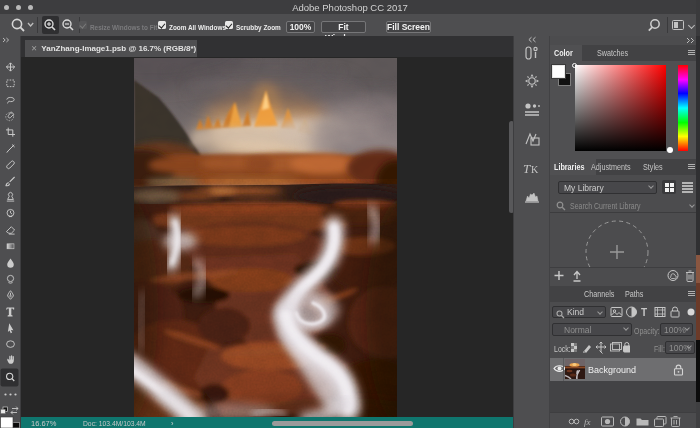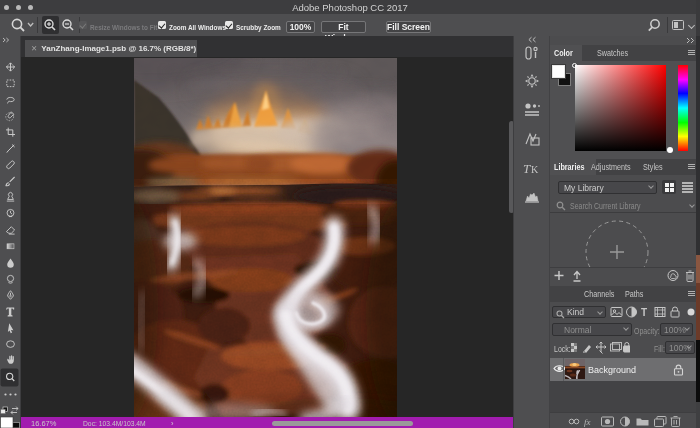"16.67%" #statusbar { background: #a21caf -> #0f766e }
